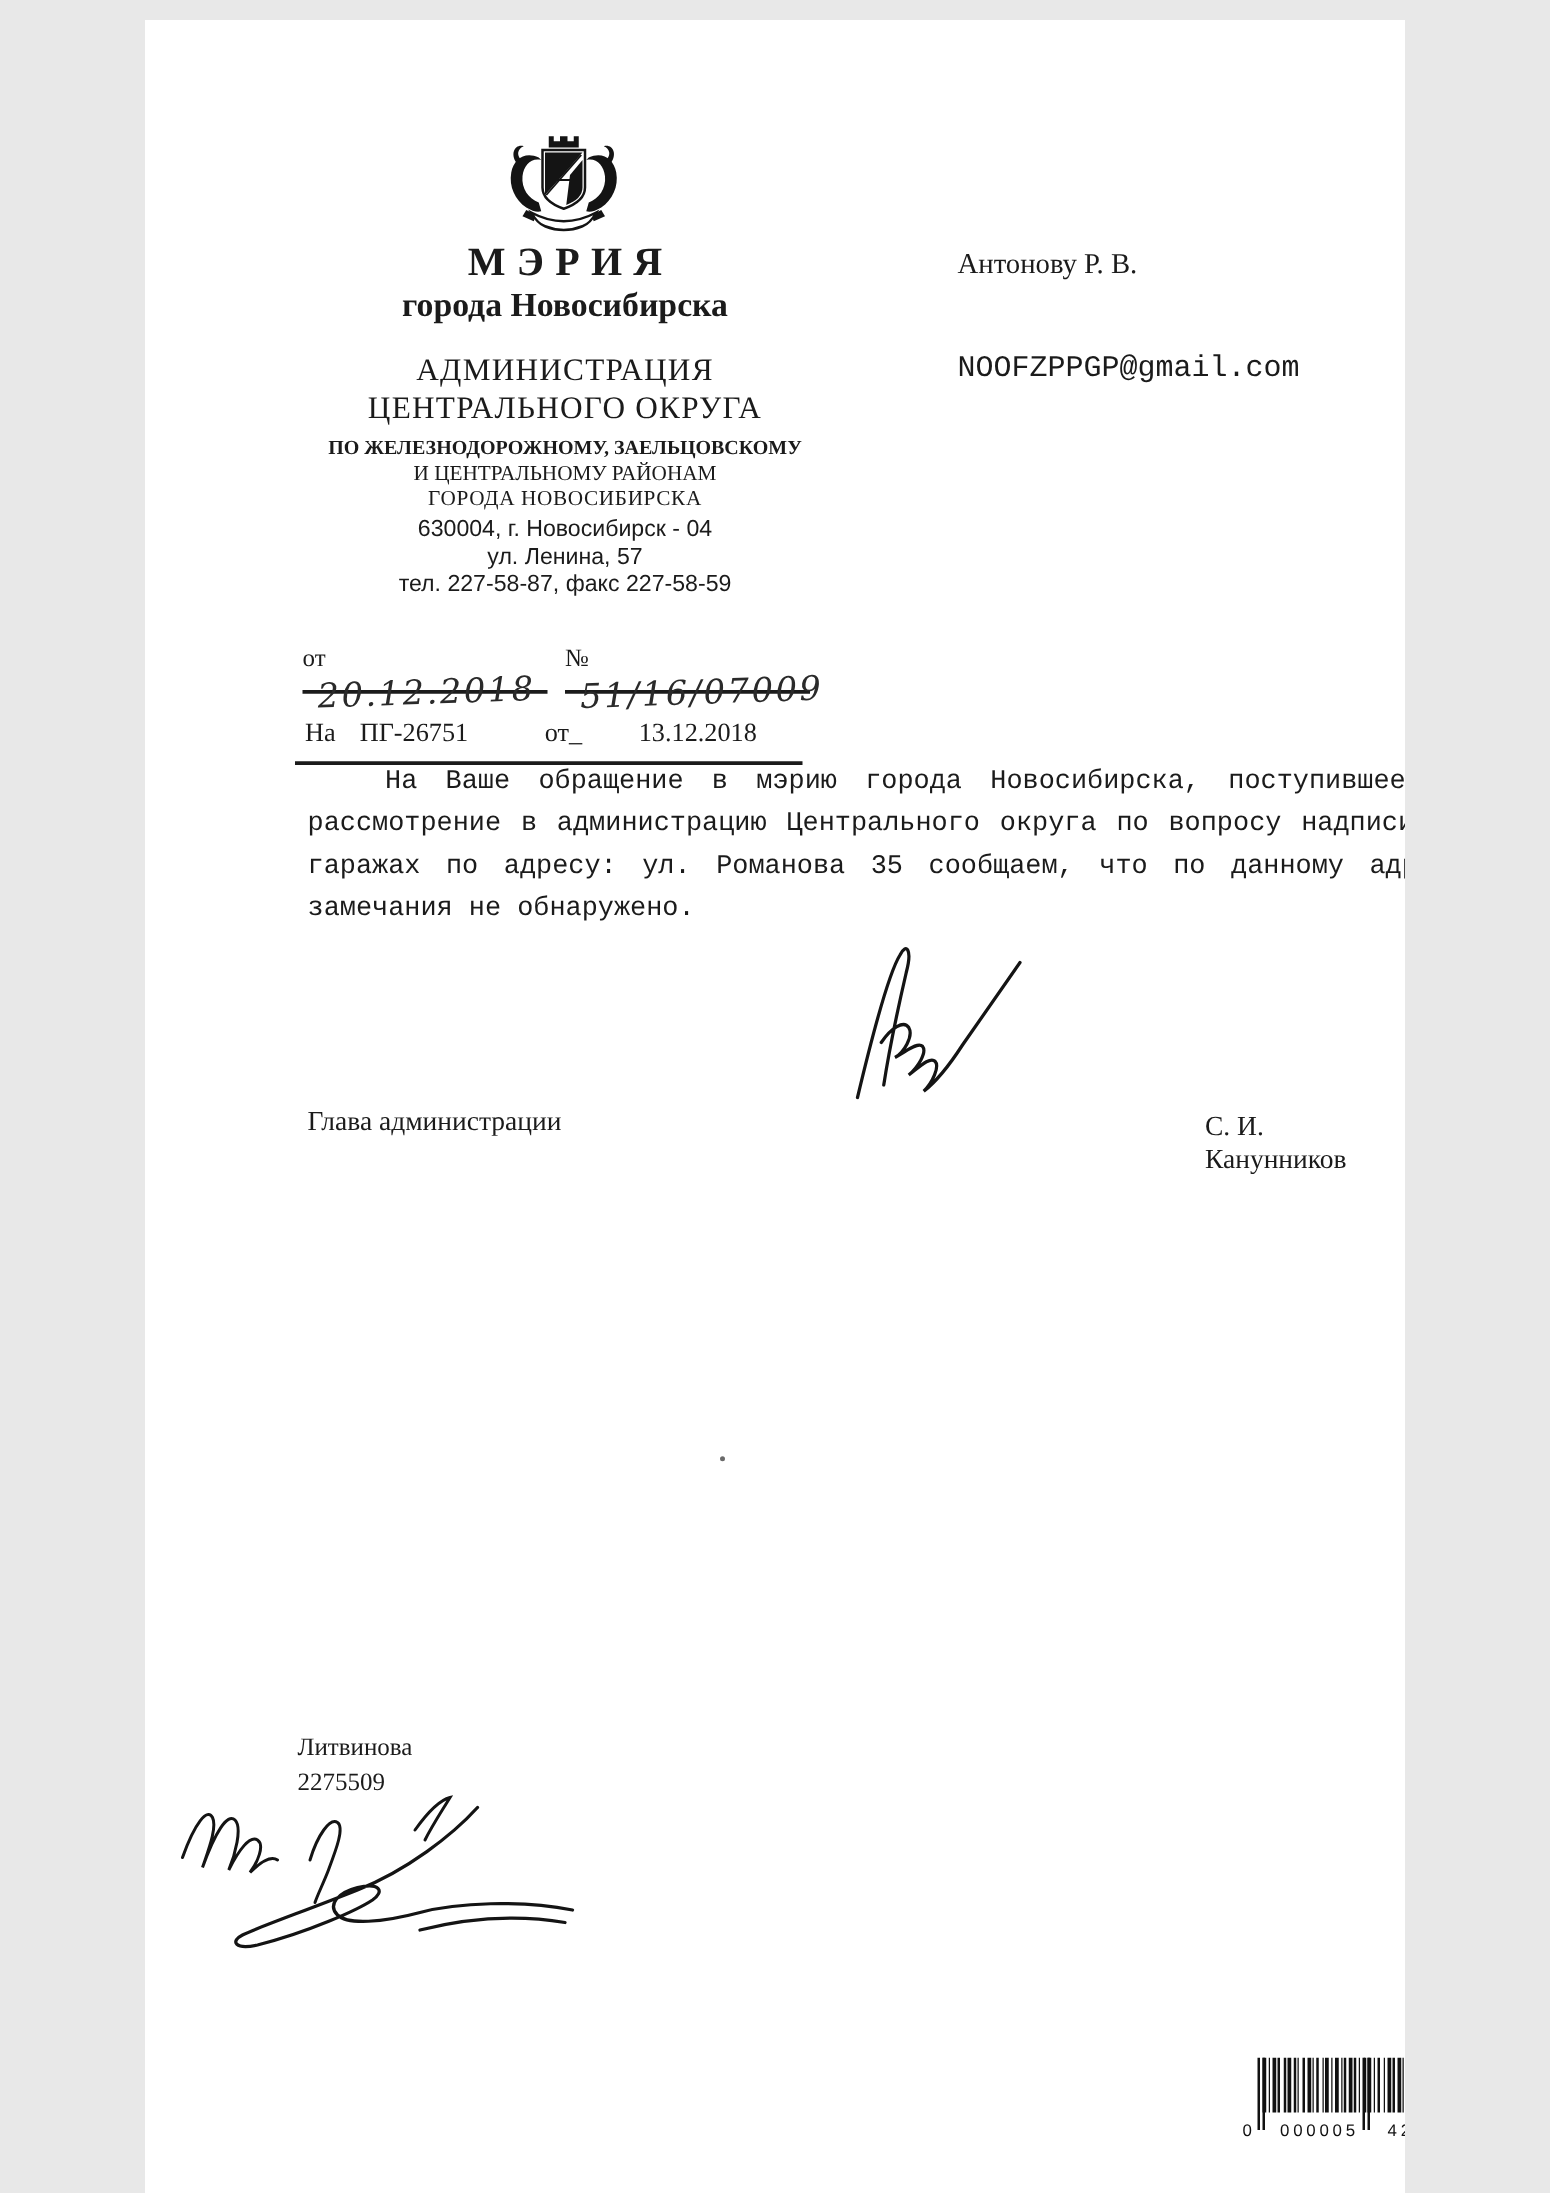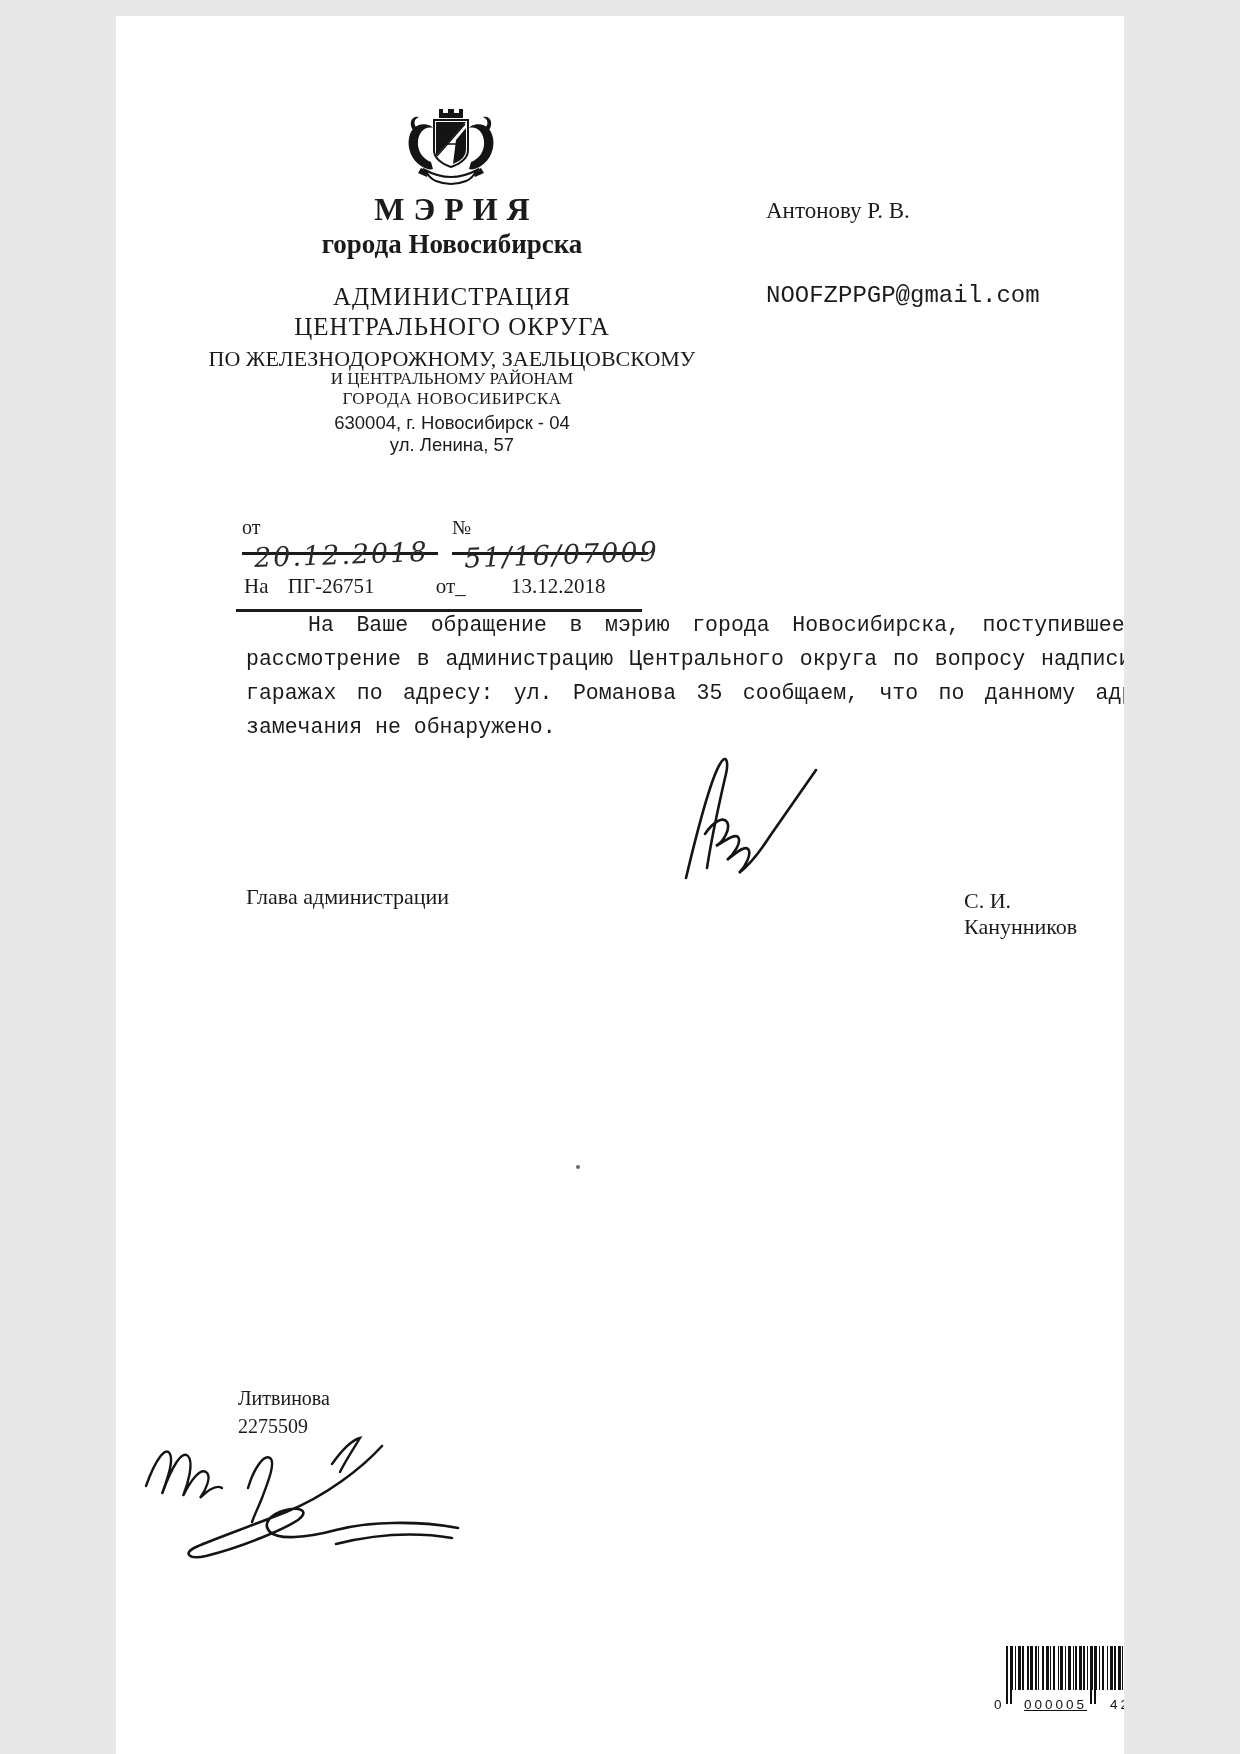"ПО ЖЕЛЕЗНОДОРОЖНОМУ, ЗАЕЛЬЦОВСКОМУ" .dept-line3 { font-size: 22px -> 16px; font-weight: none -> bold }
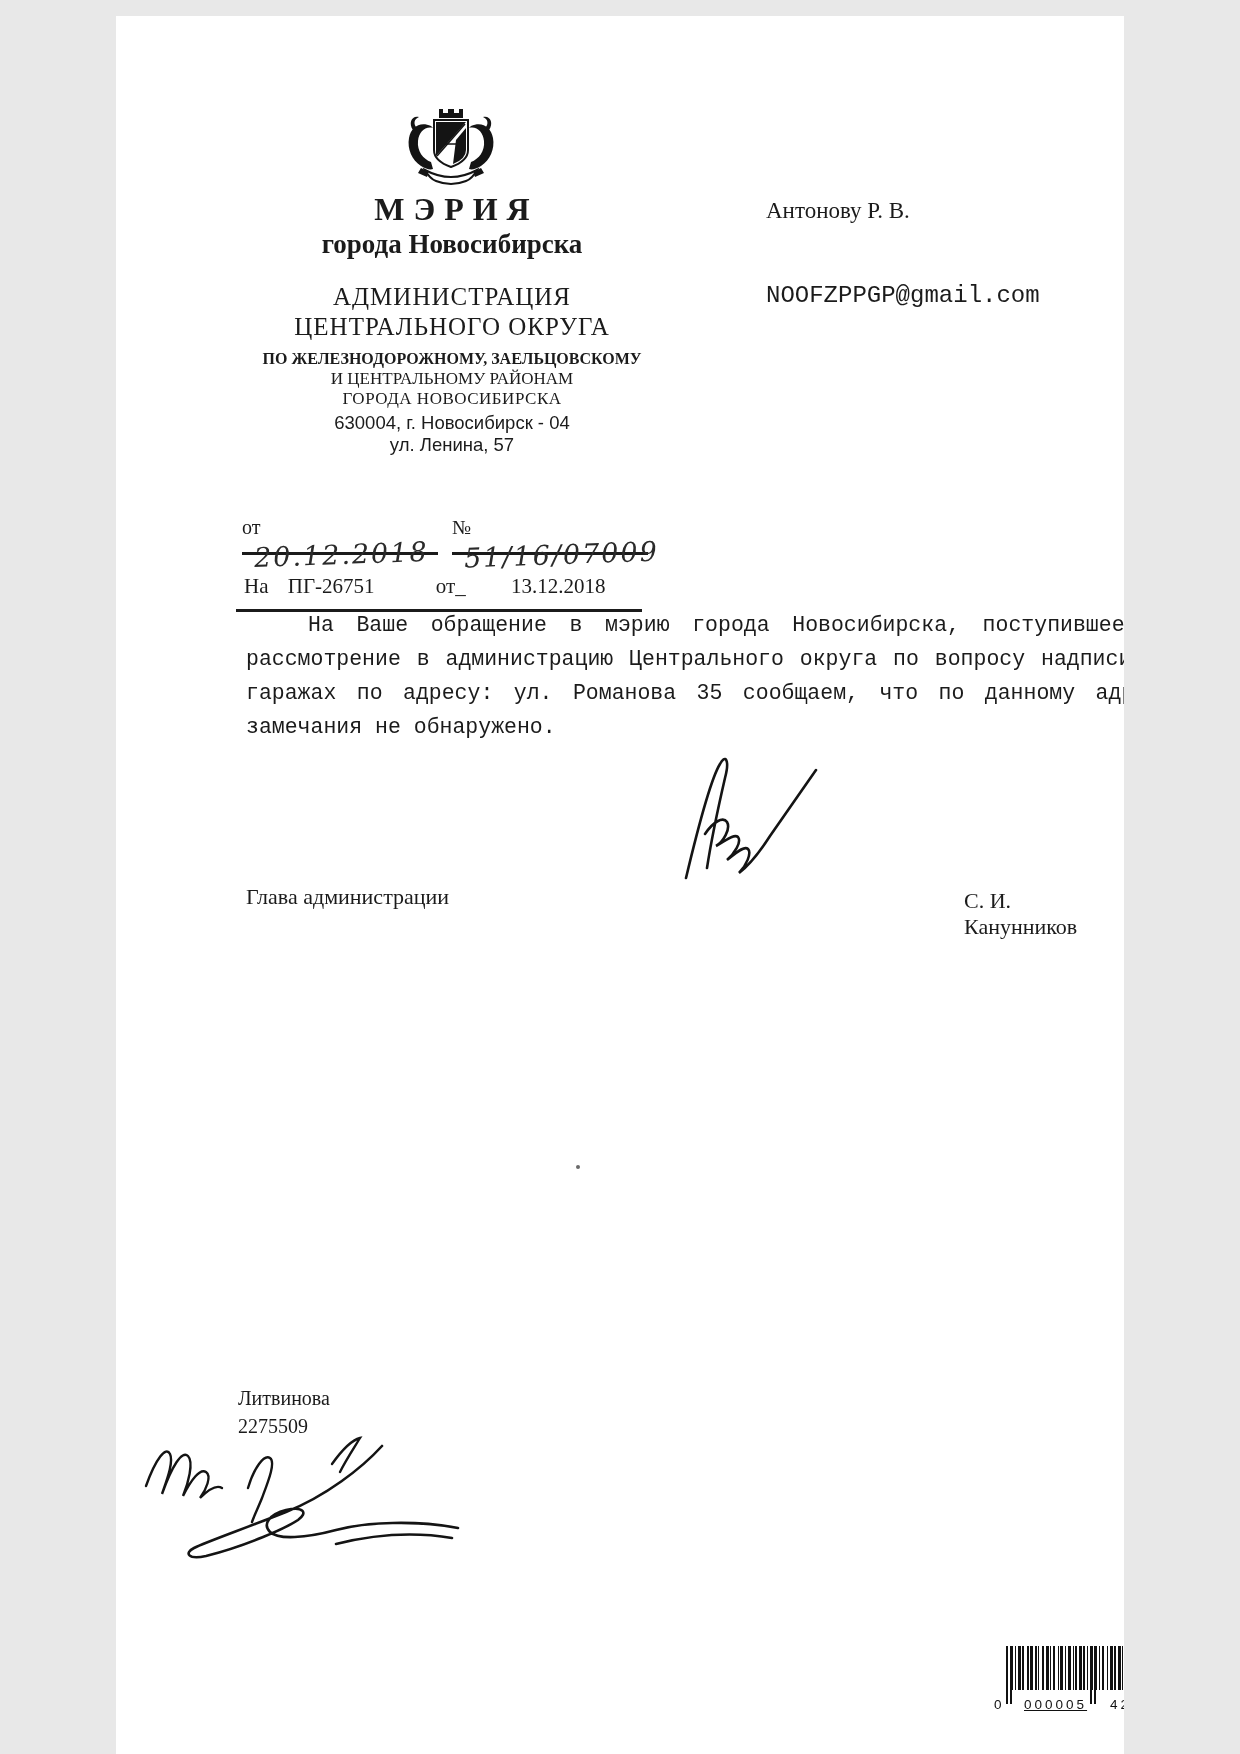"тел. 227-58-87, факс 227-58-59" div.addr { html: none -> <div>тел. 227-58-87, факс 227-58-59</div> }
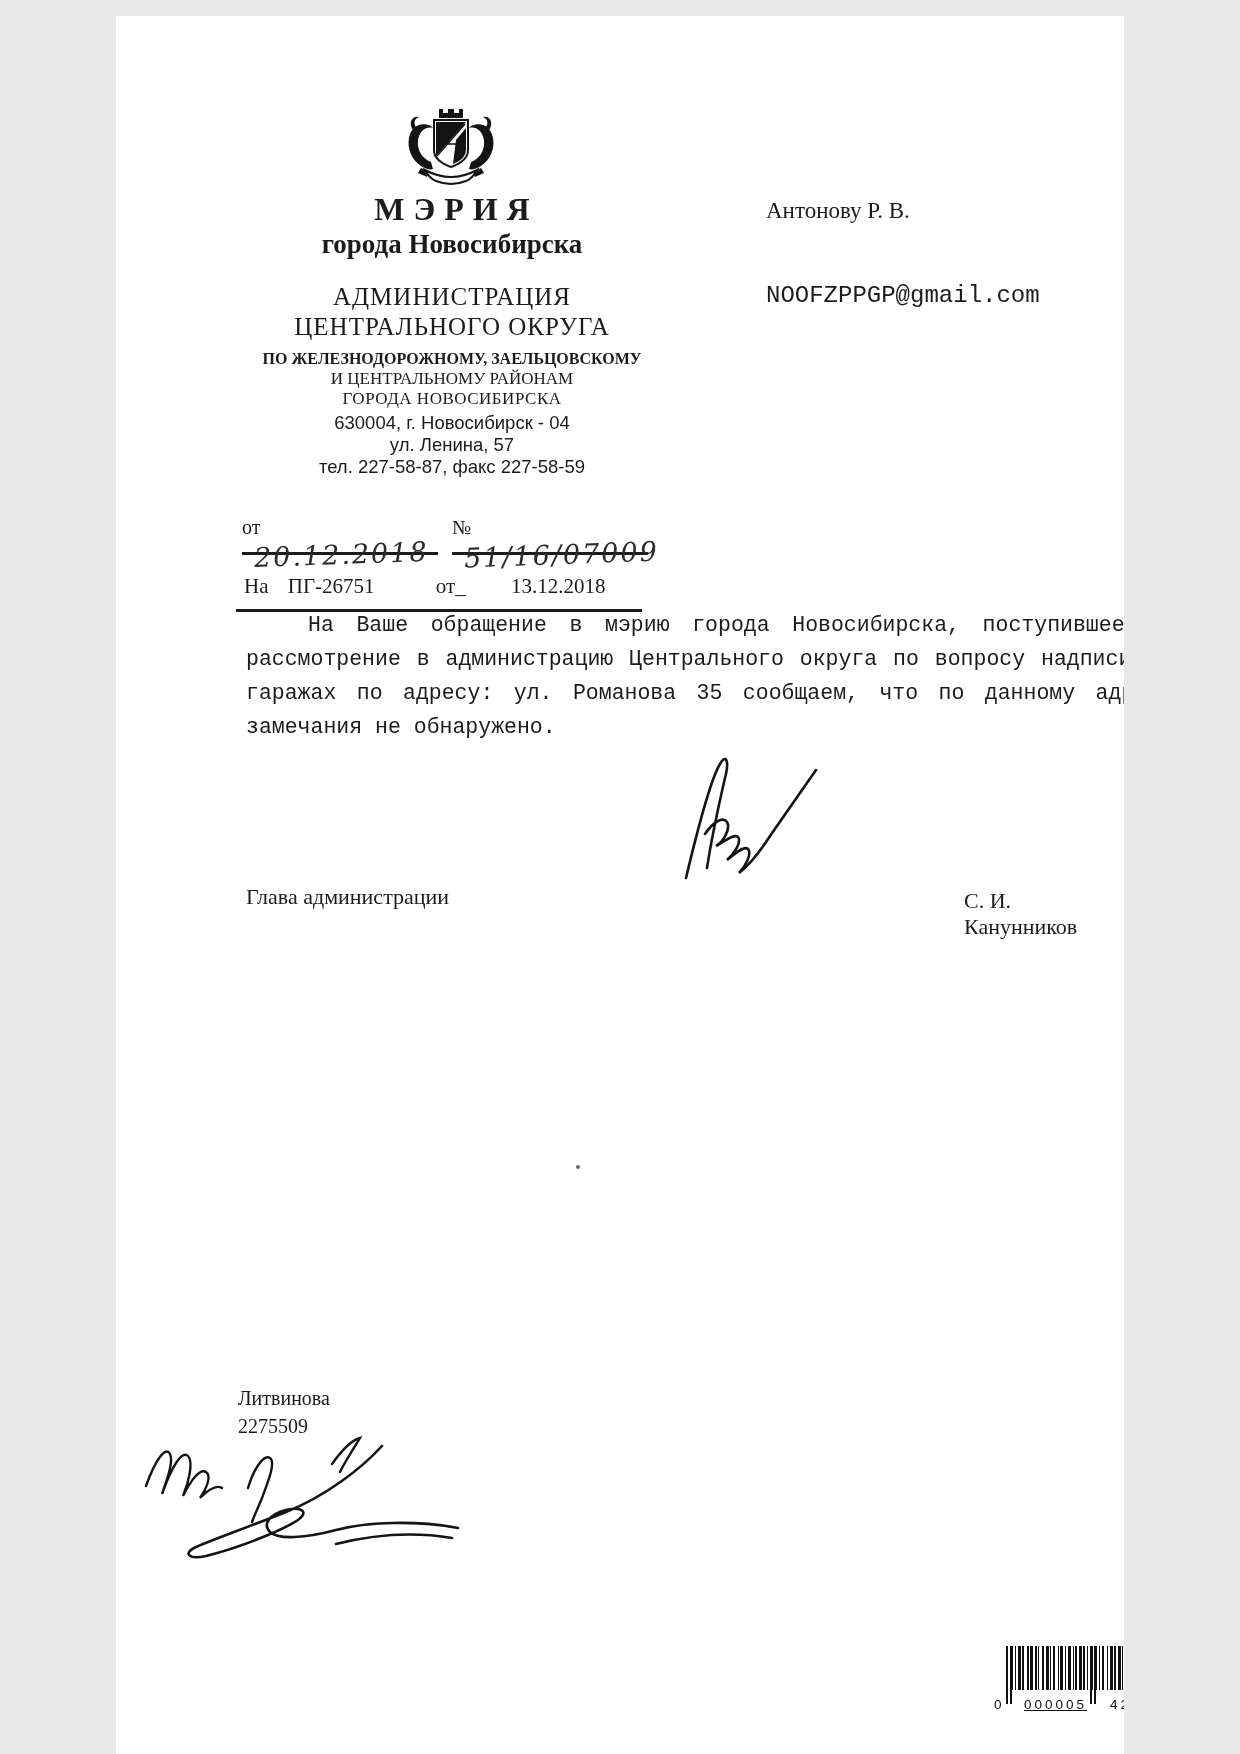"000005" .bd-g1 { text-decoration: underline -> none }
